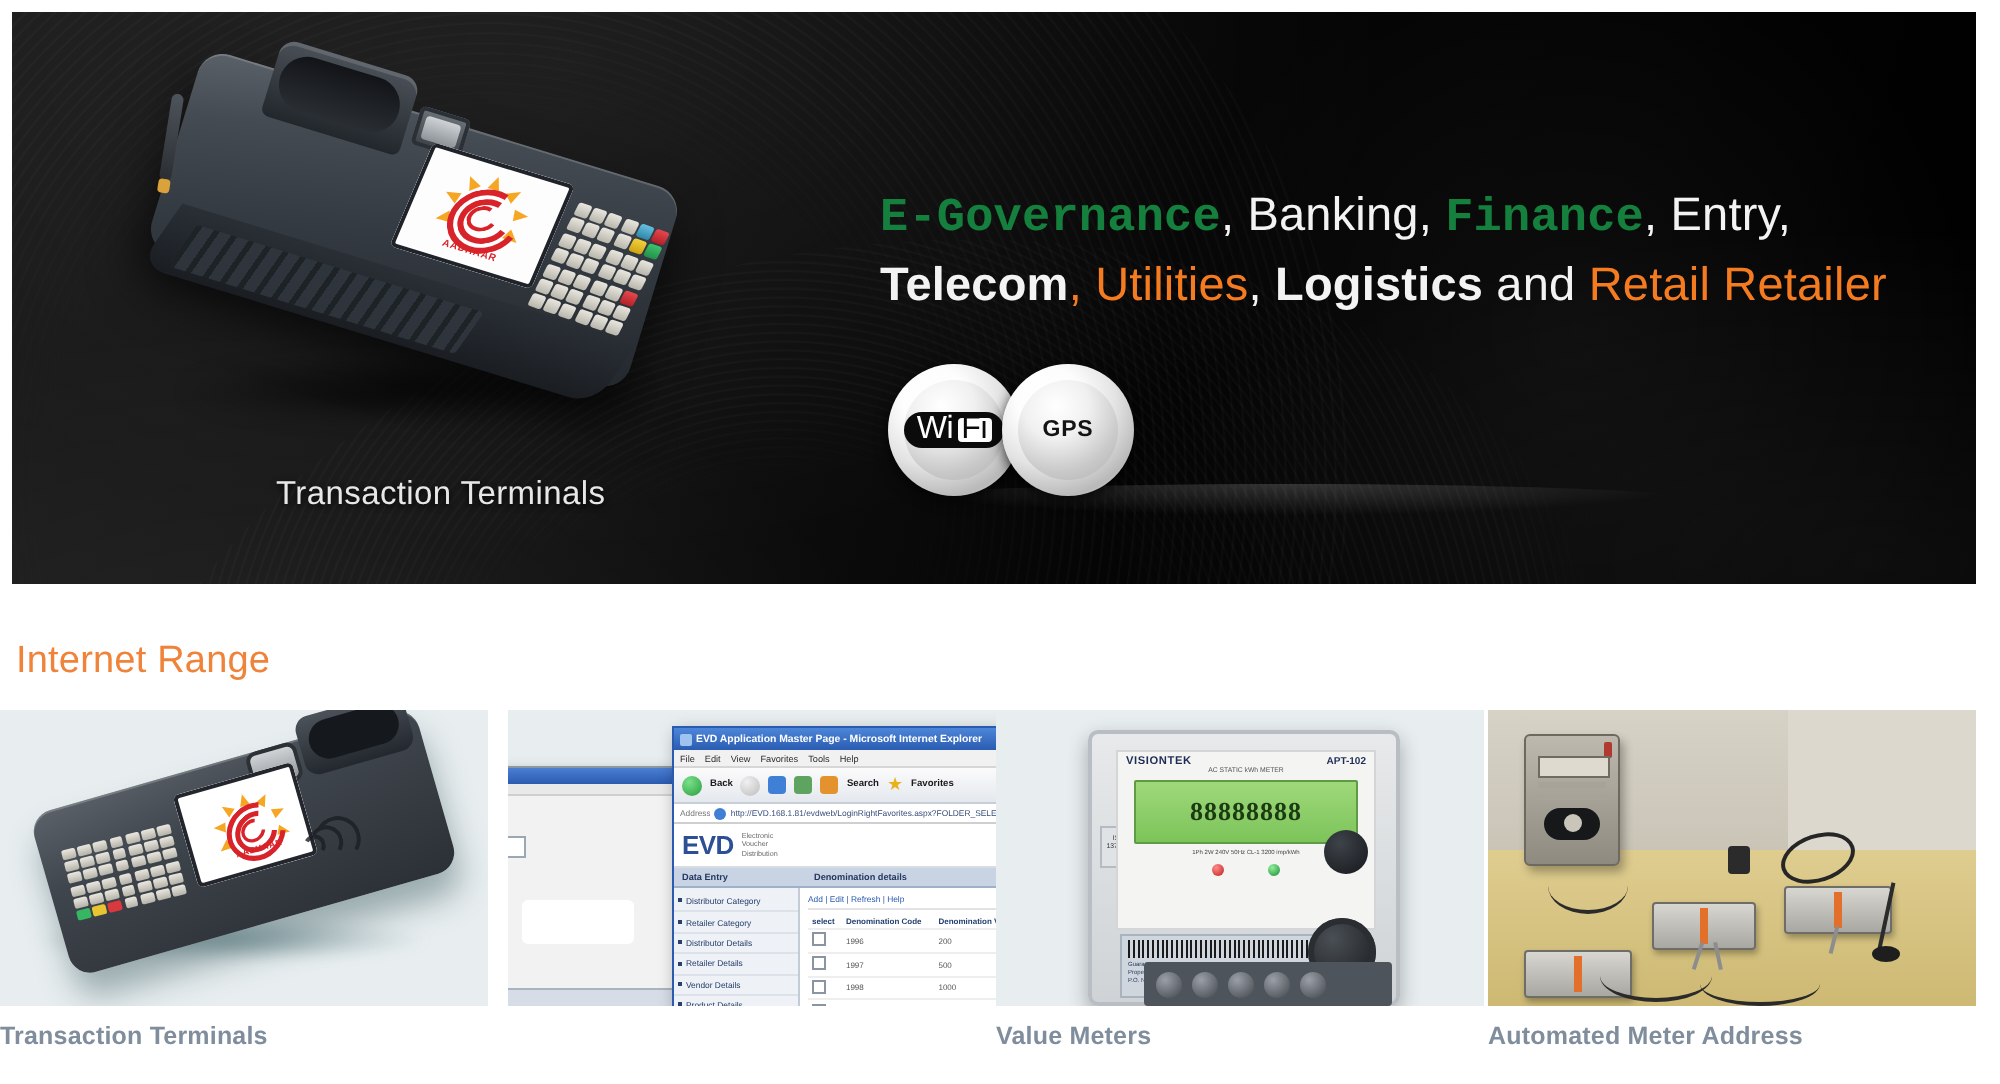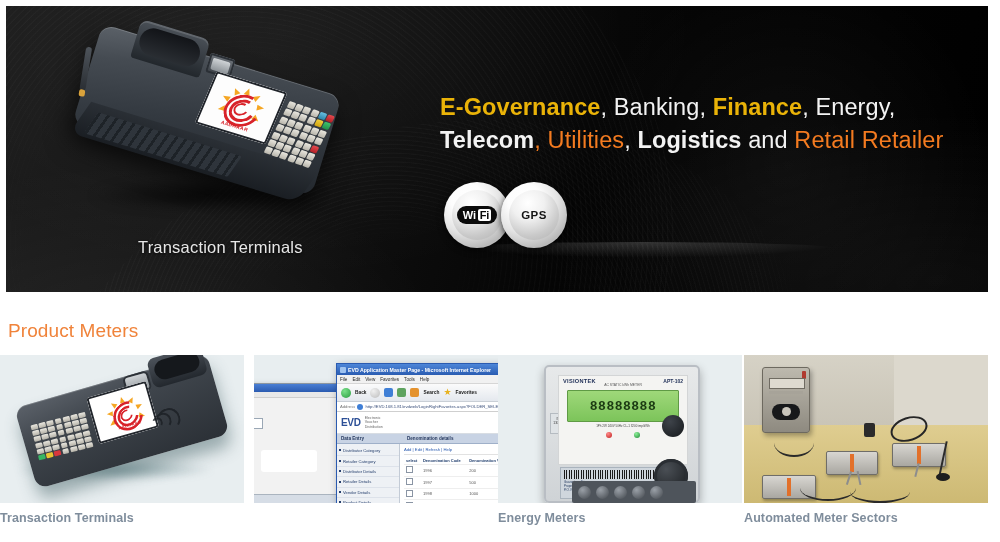"E-Governance" .or-b { color: #eab308 -> #15803d; font-family: none -> Liberation Mono, monospace }
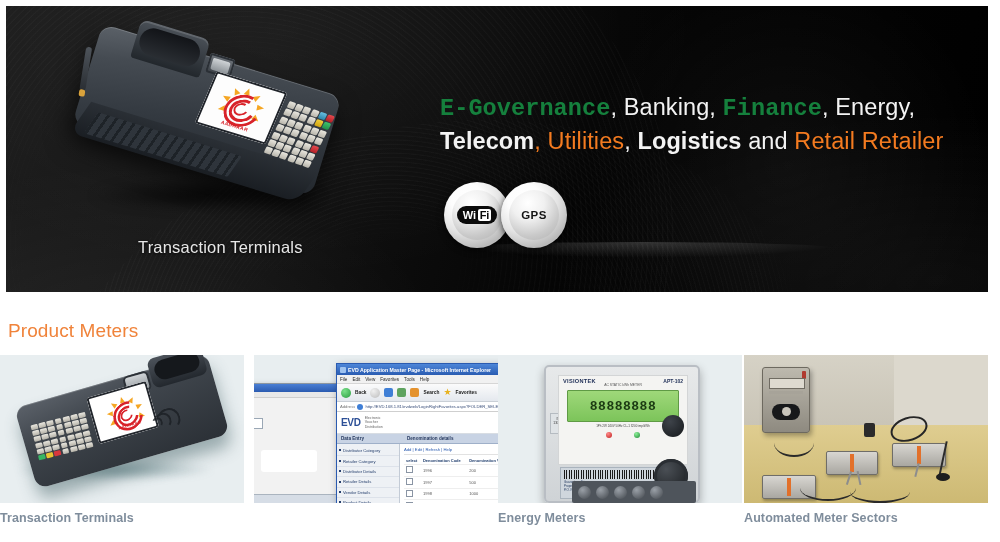", Energy," span { text: Energy -> Entry }
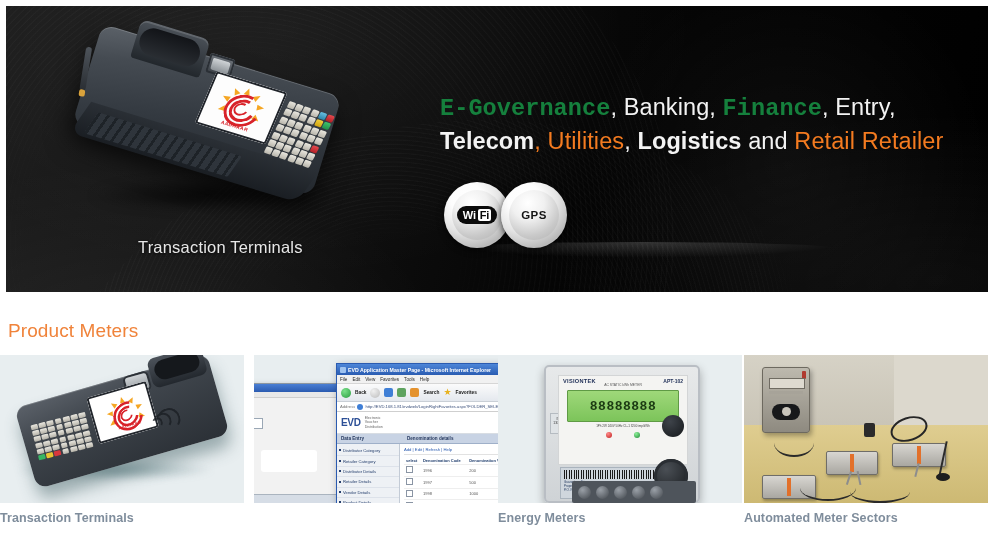"Wi" .wifi-pill i { font-size: 11px -> 16px; font-weight: 700 -> 400 }
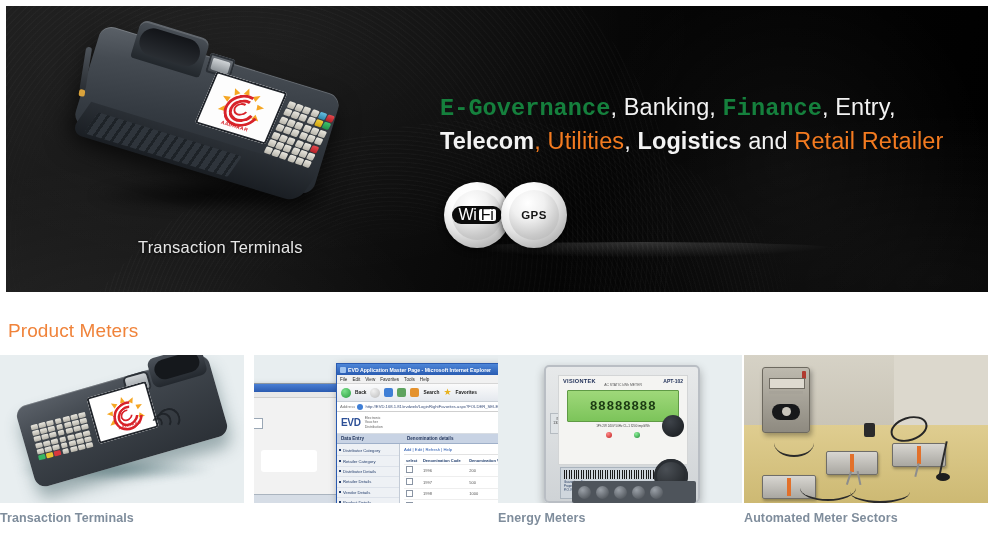"Product Meters" div.pr-title { text: Product Meters -> Internet Range }
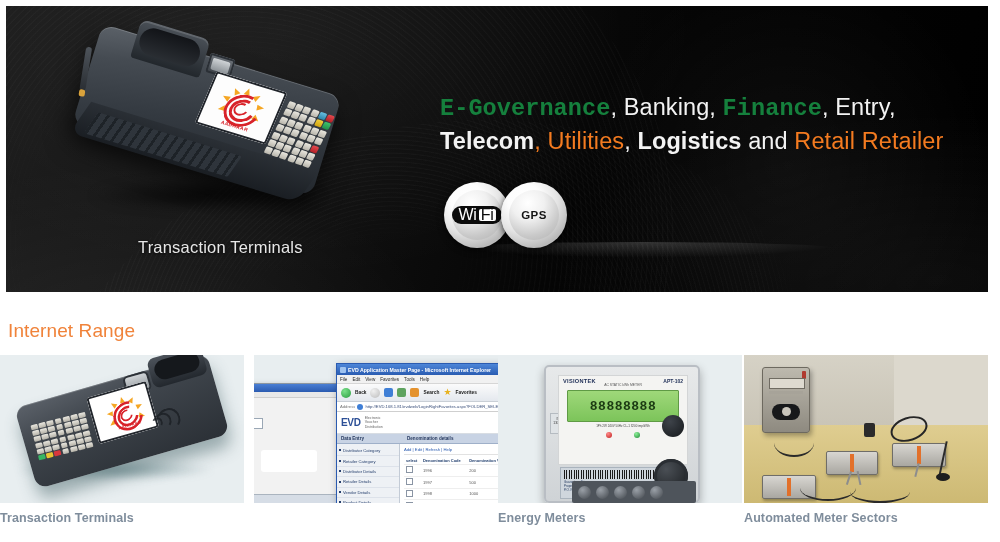"88888888" .t3 .lcd .dig { font-family: Liberation Mono, monospace -> Liberation Serif, serif }
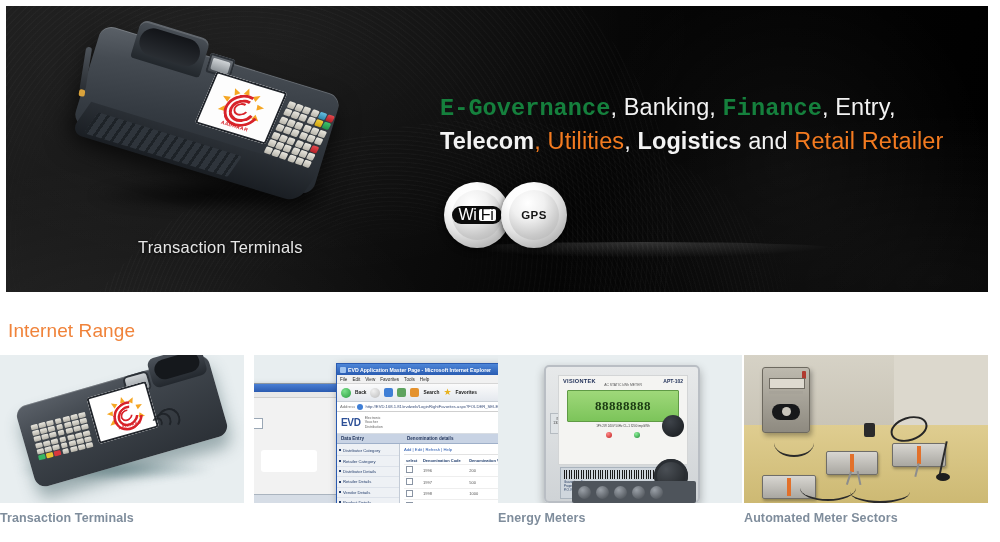"EVD" .t2 .brand .lg { font-size: 10px -> 13px }
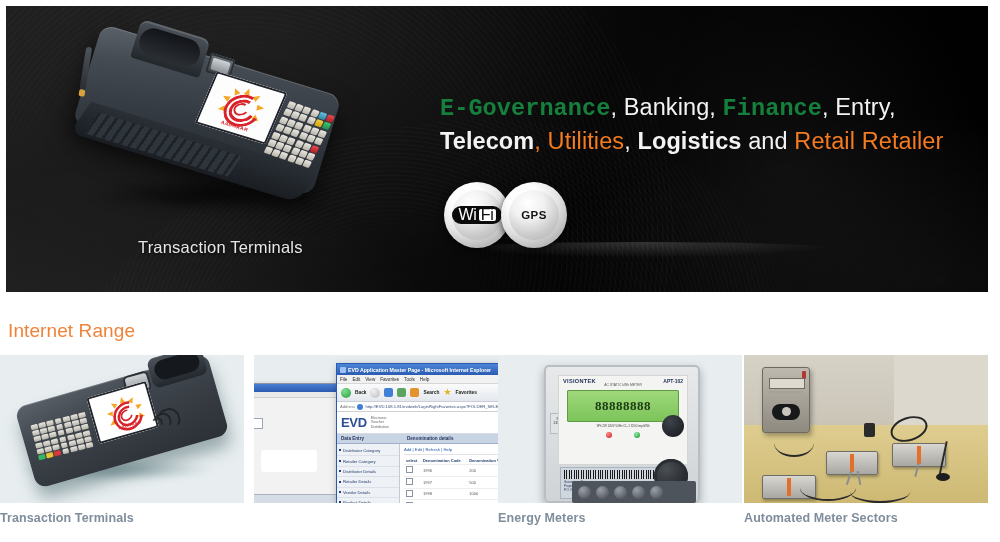"Energy Meters" div.cap { text: Energy -> Value }
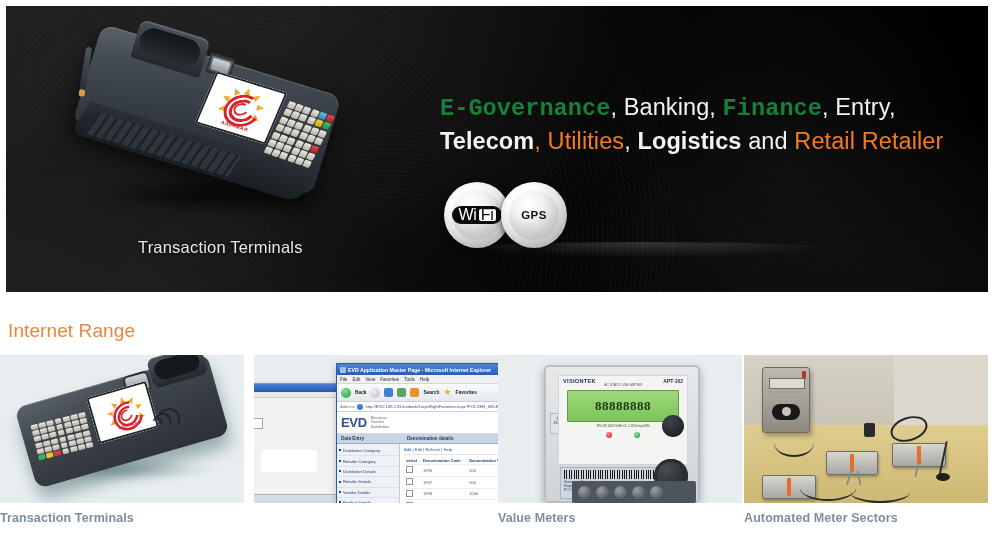"Automated Meter Sectors" div.cap { text: Sectors -> Address }
